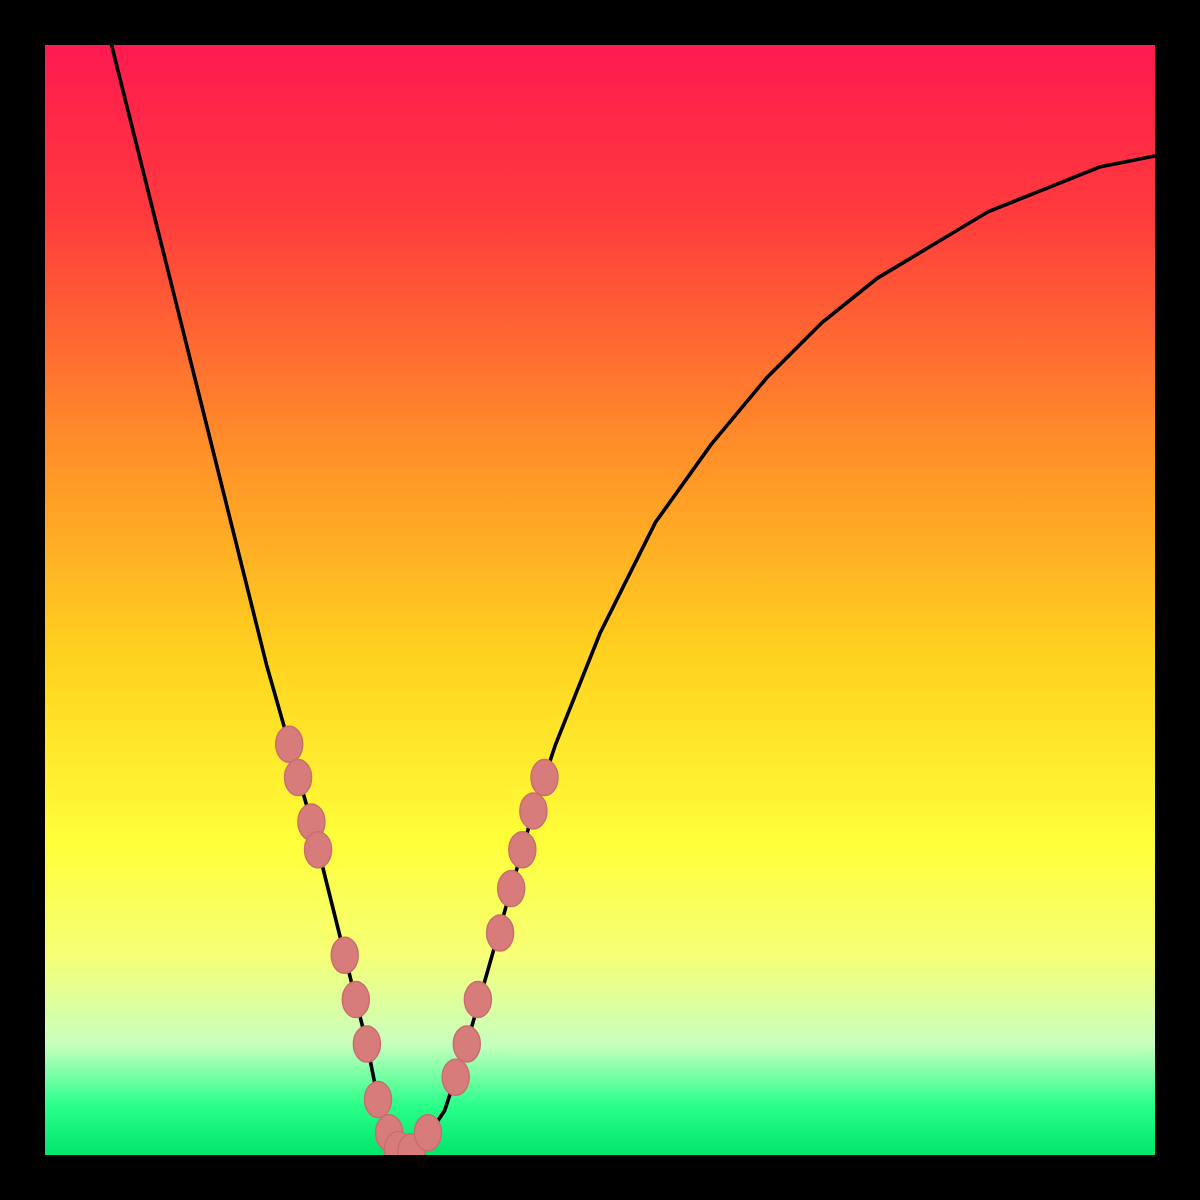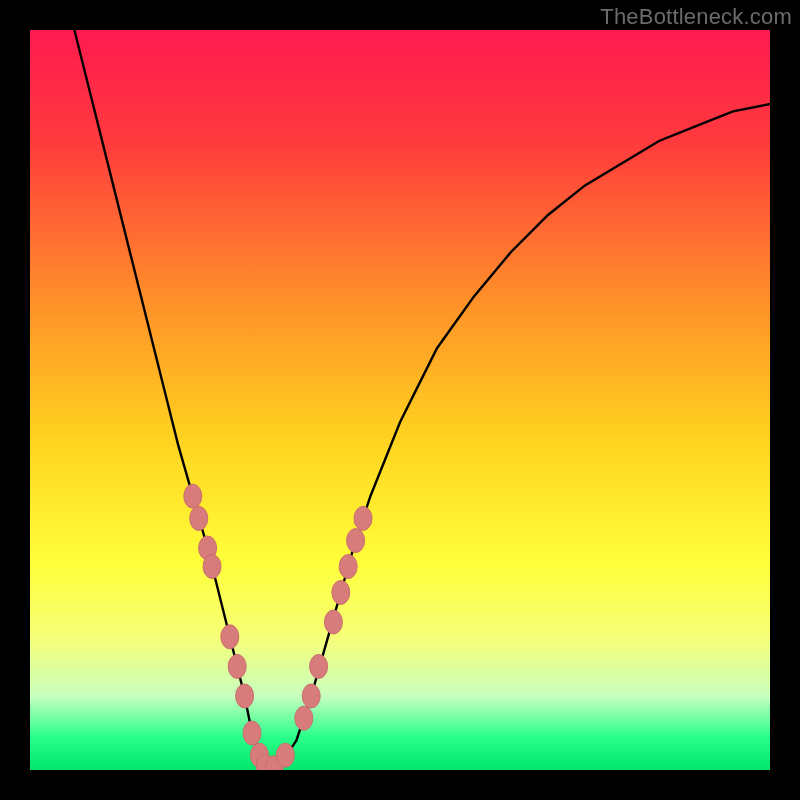"TheBottleneck.com" div.watermark { html: <div>TheBottleneck.com</div> -> none }
